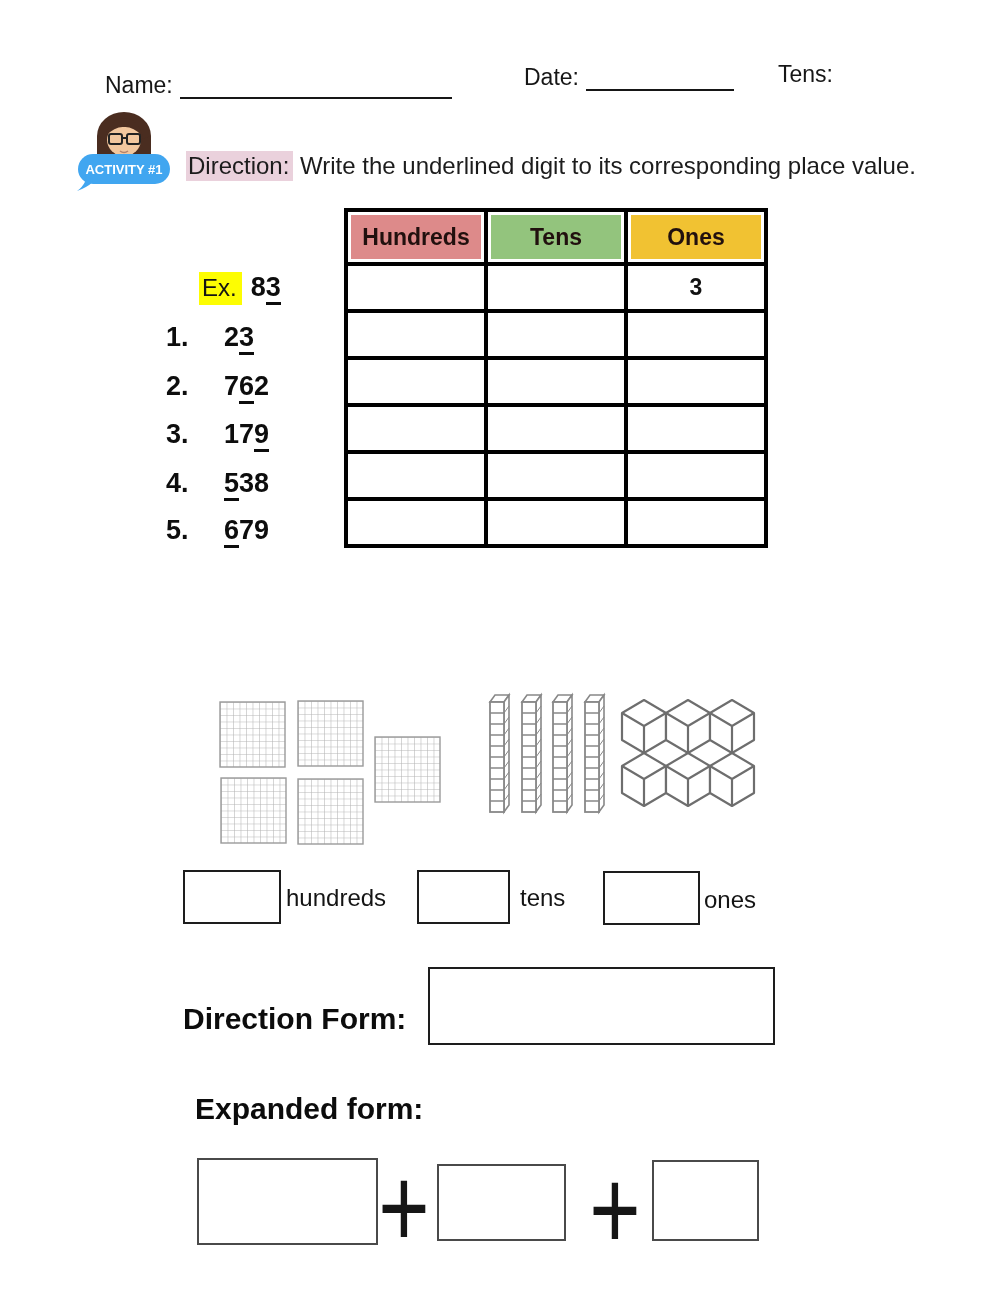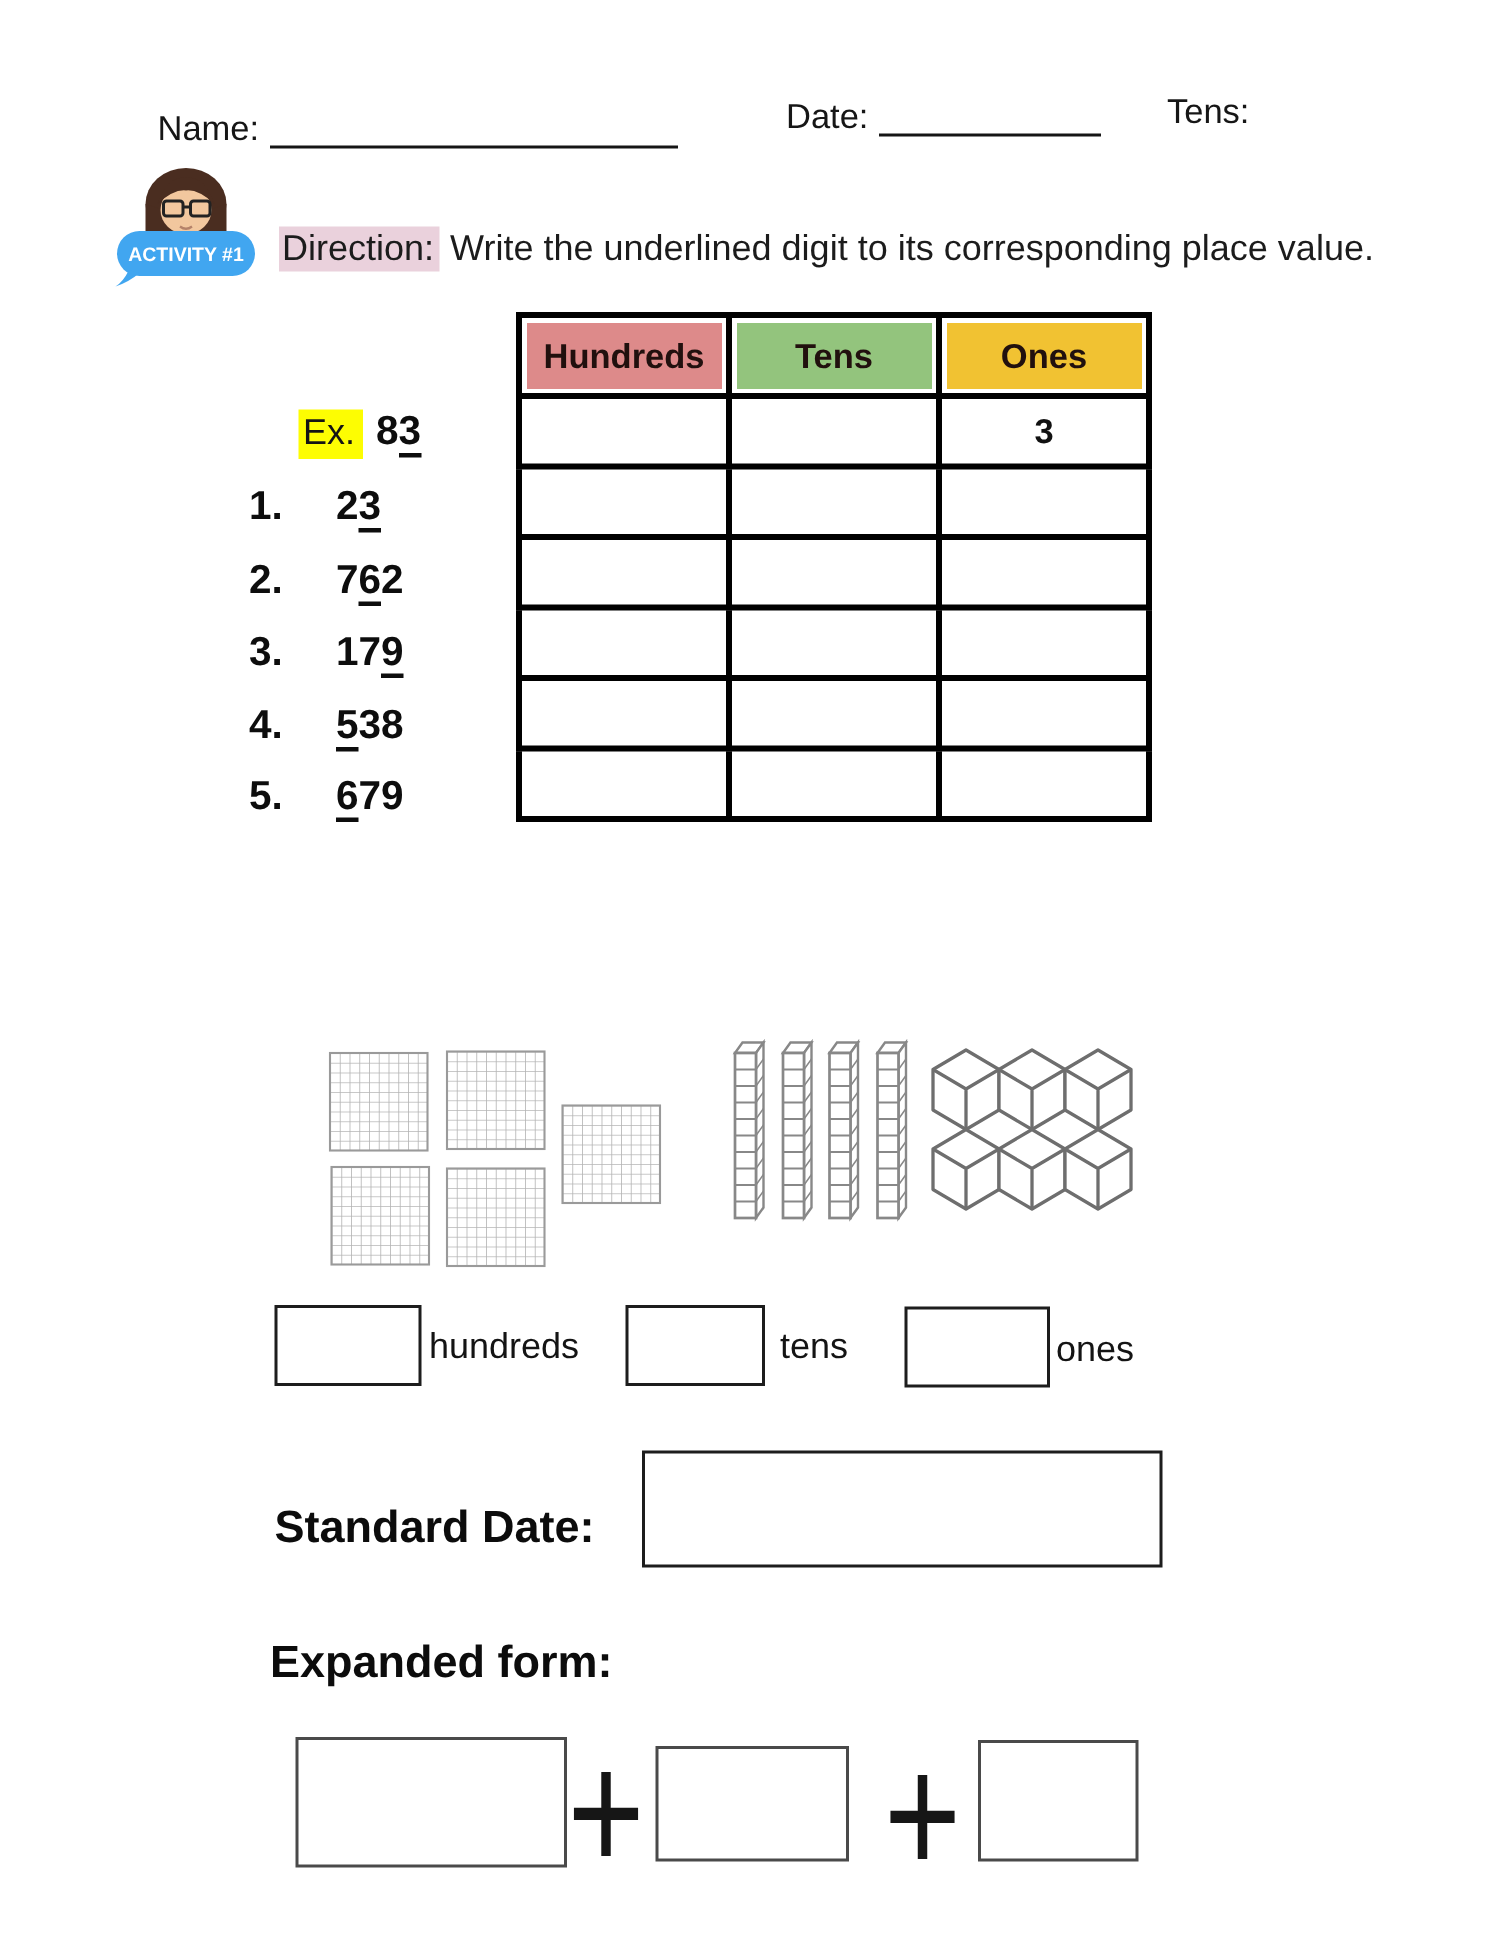"Standard Date:" span.form-label { text: Standard Date -> Direction Form }
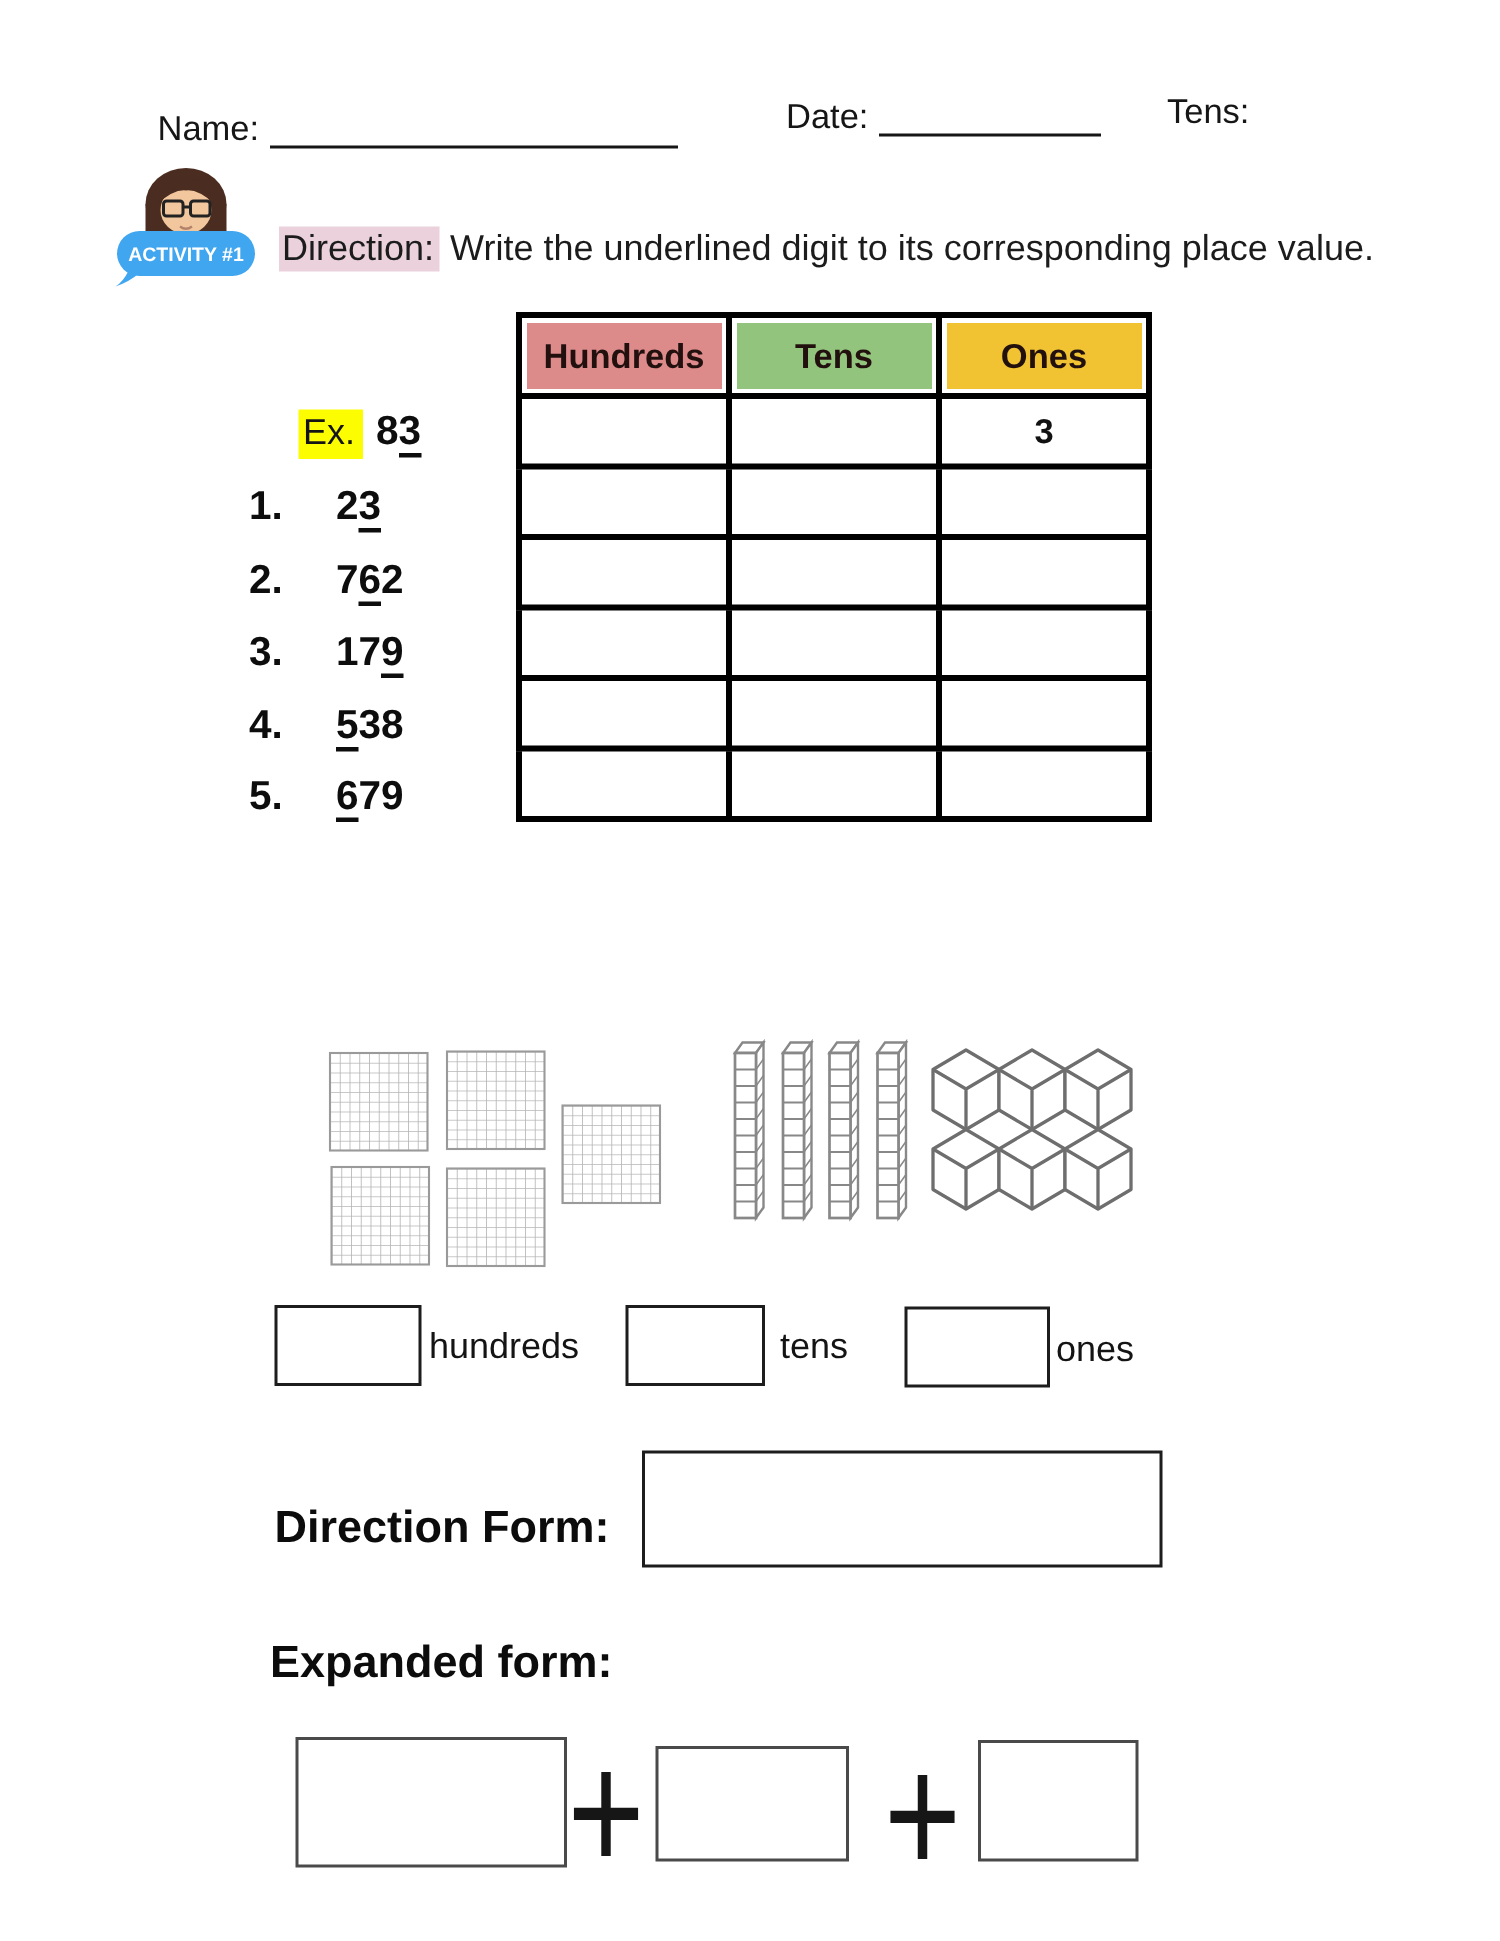"Expanded form:" span.form-label { left: 180px -> 195px }
